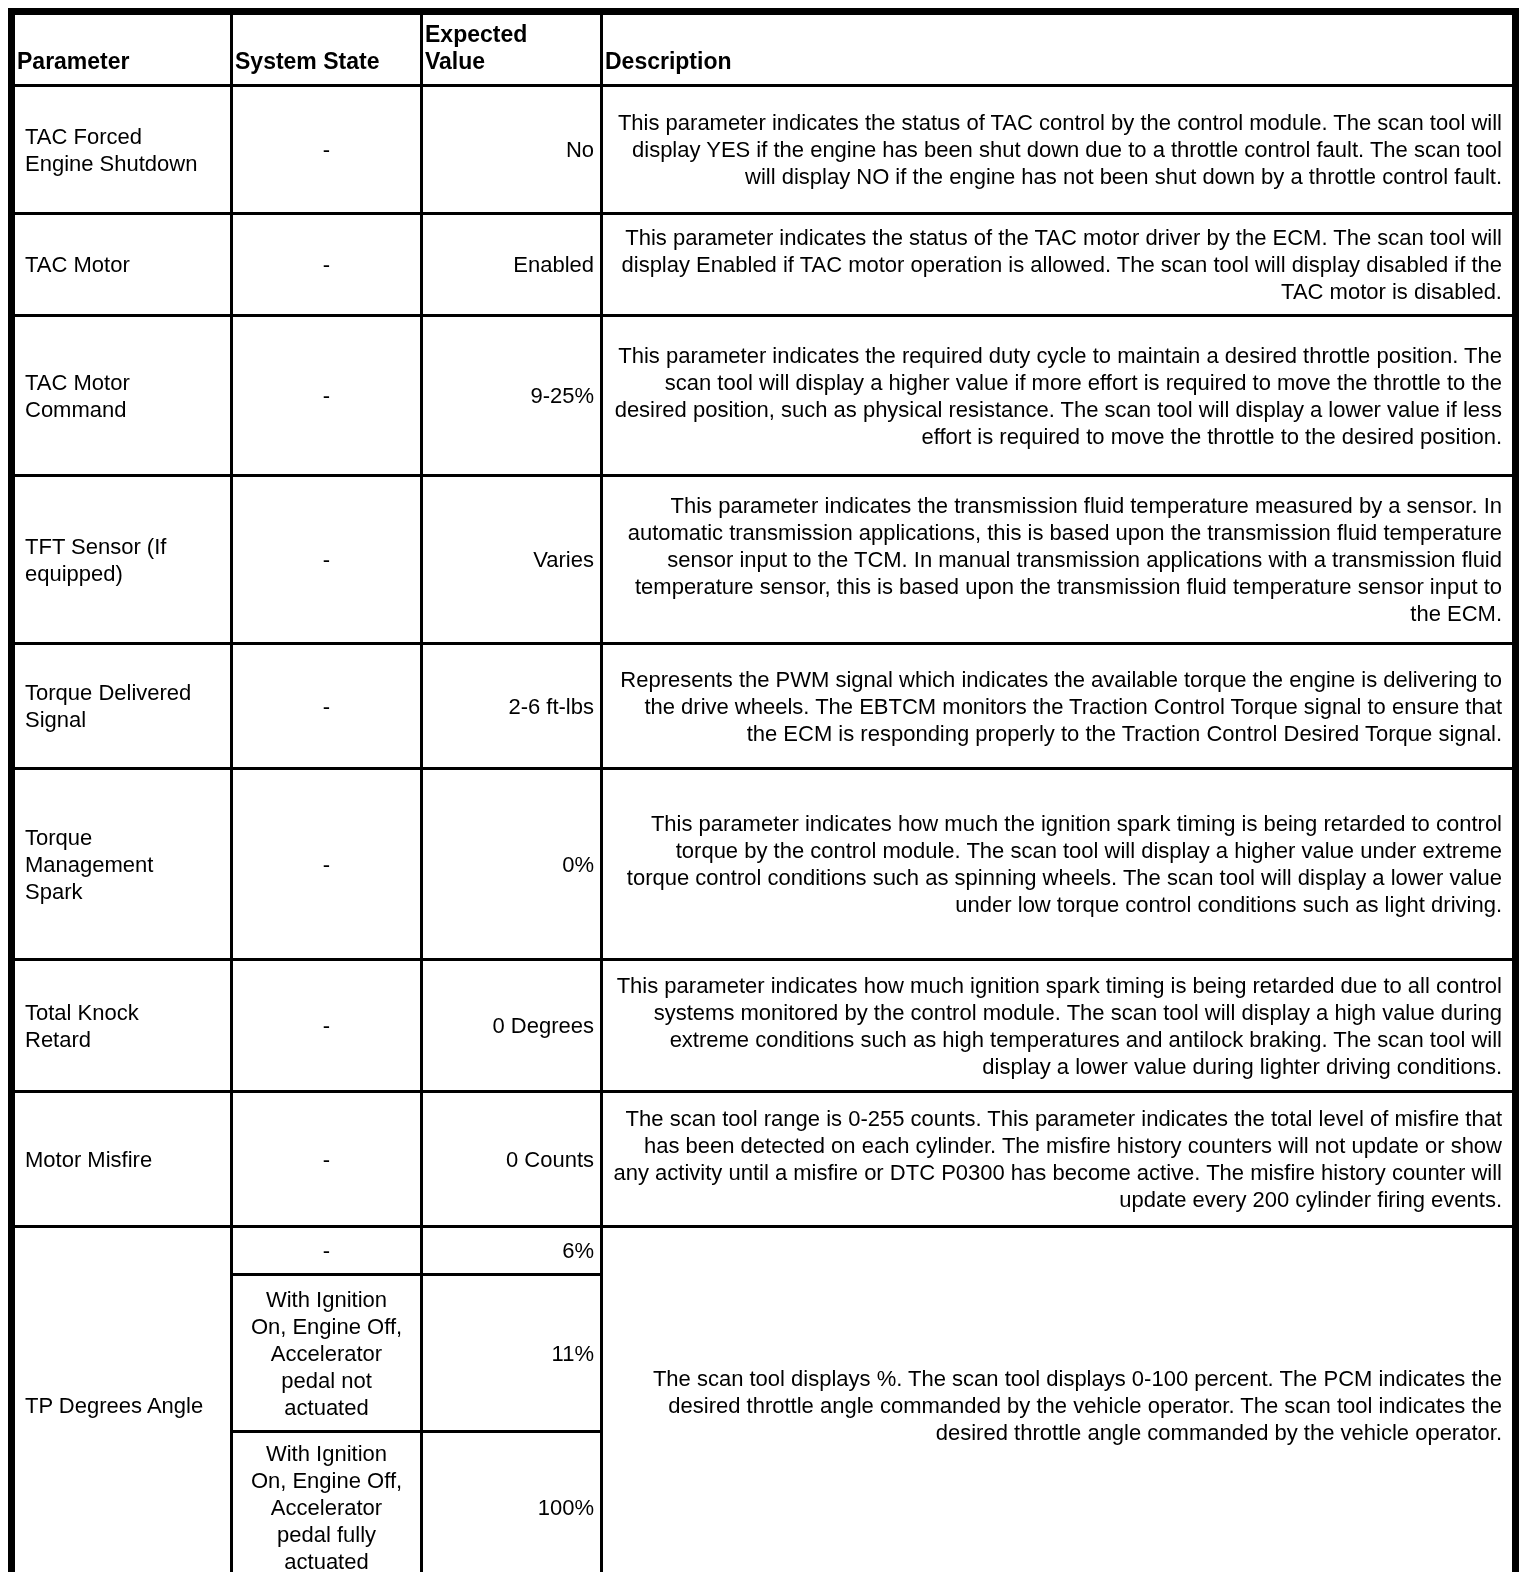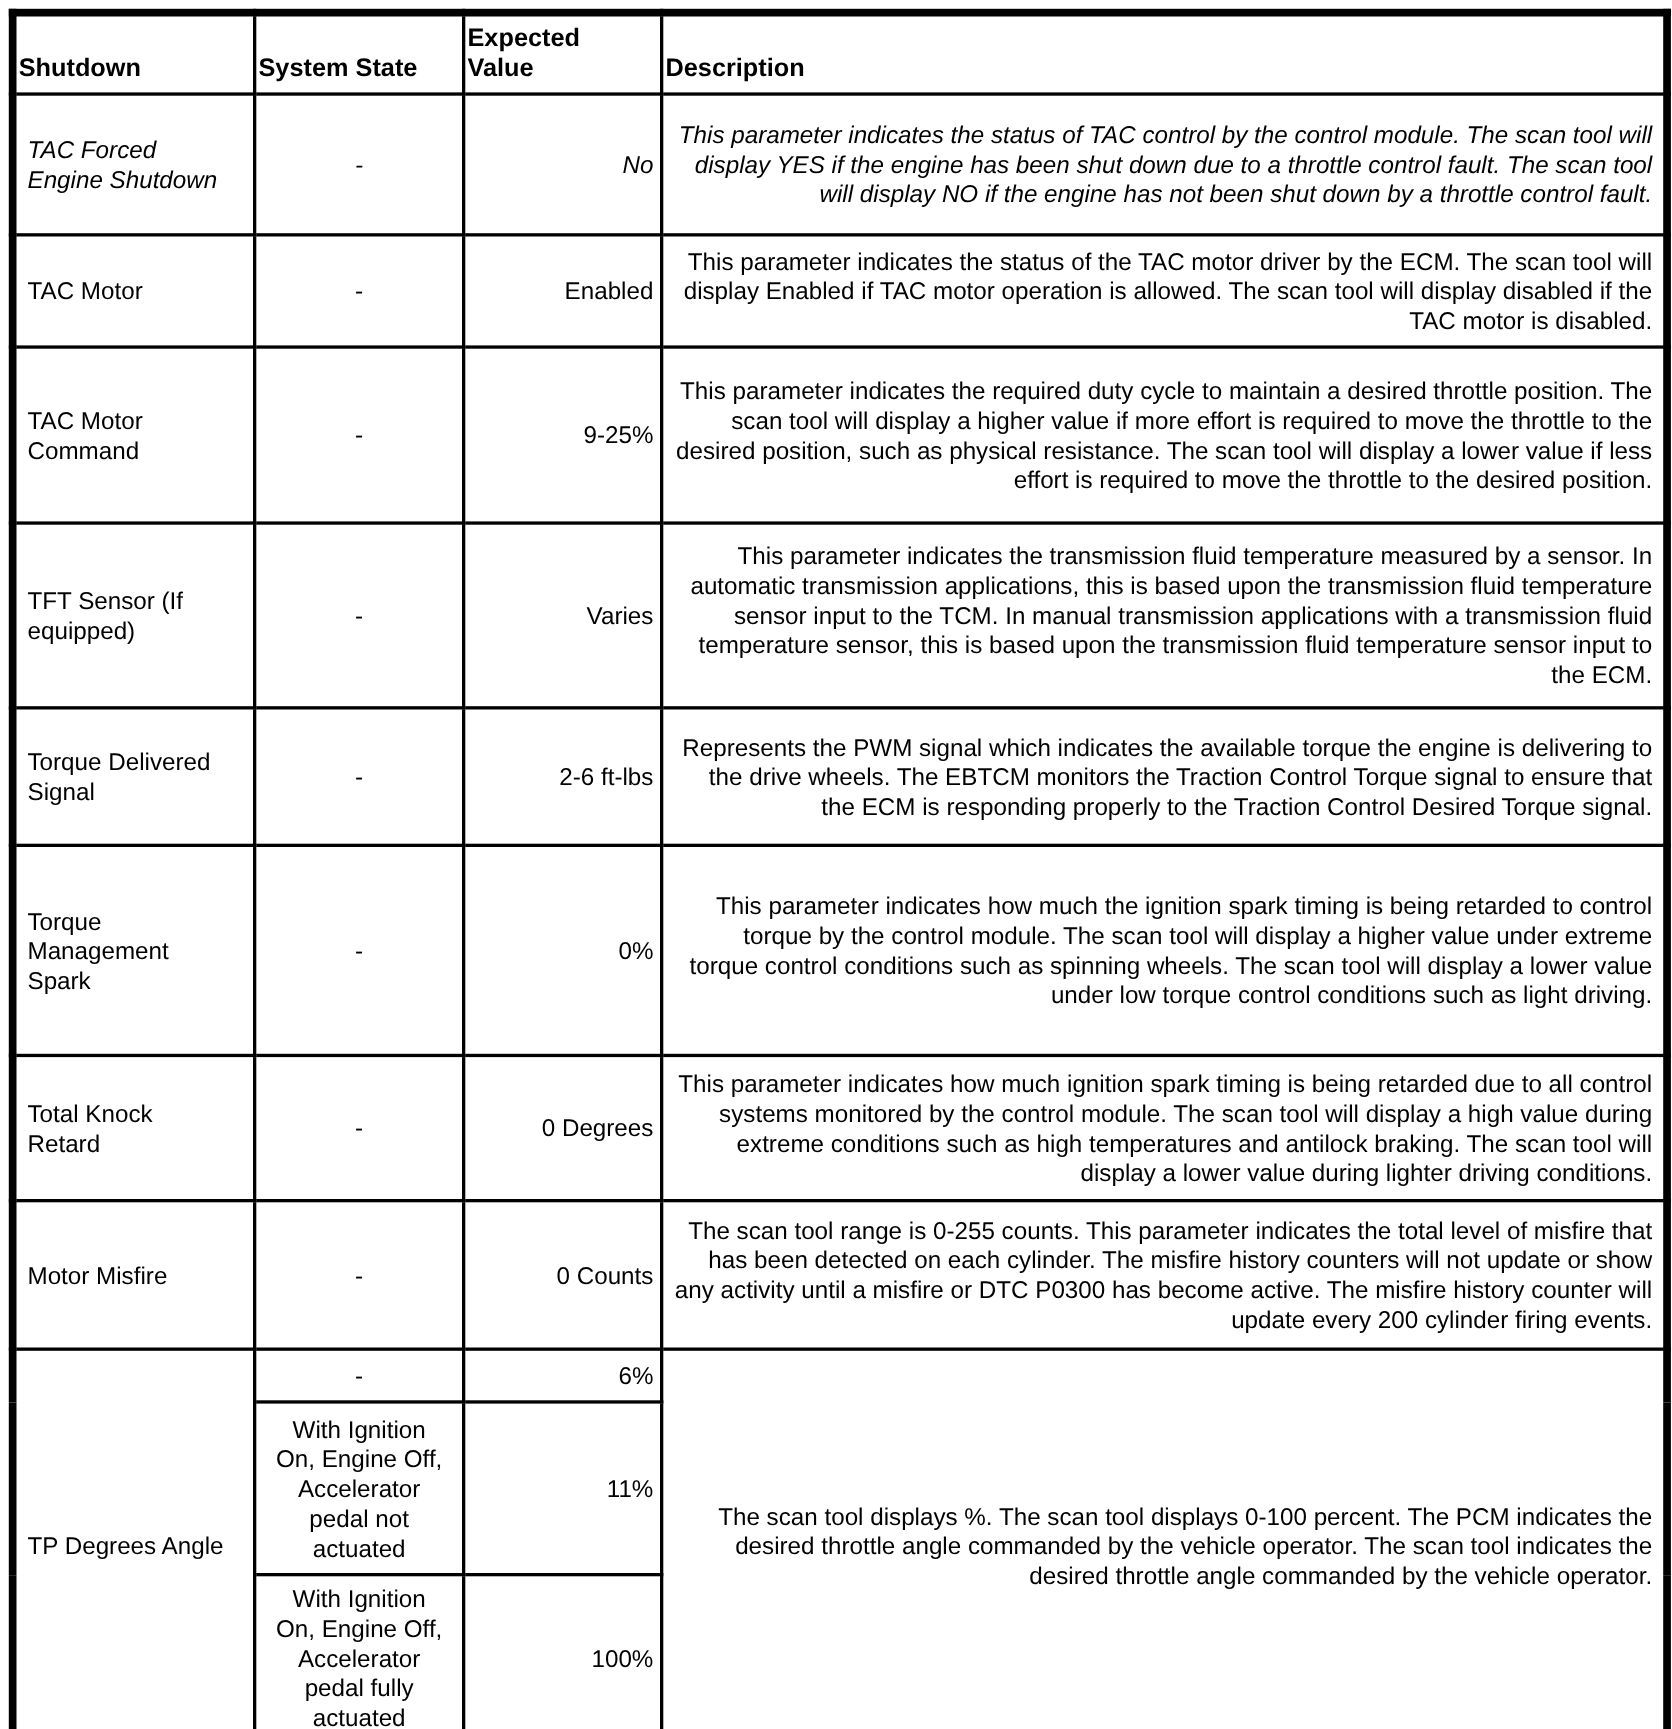"Shutdown" th { text: Shutdown -> Parameter }
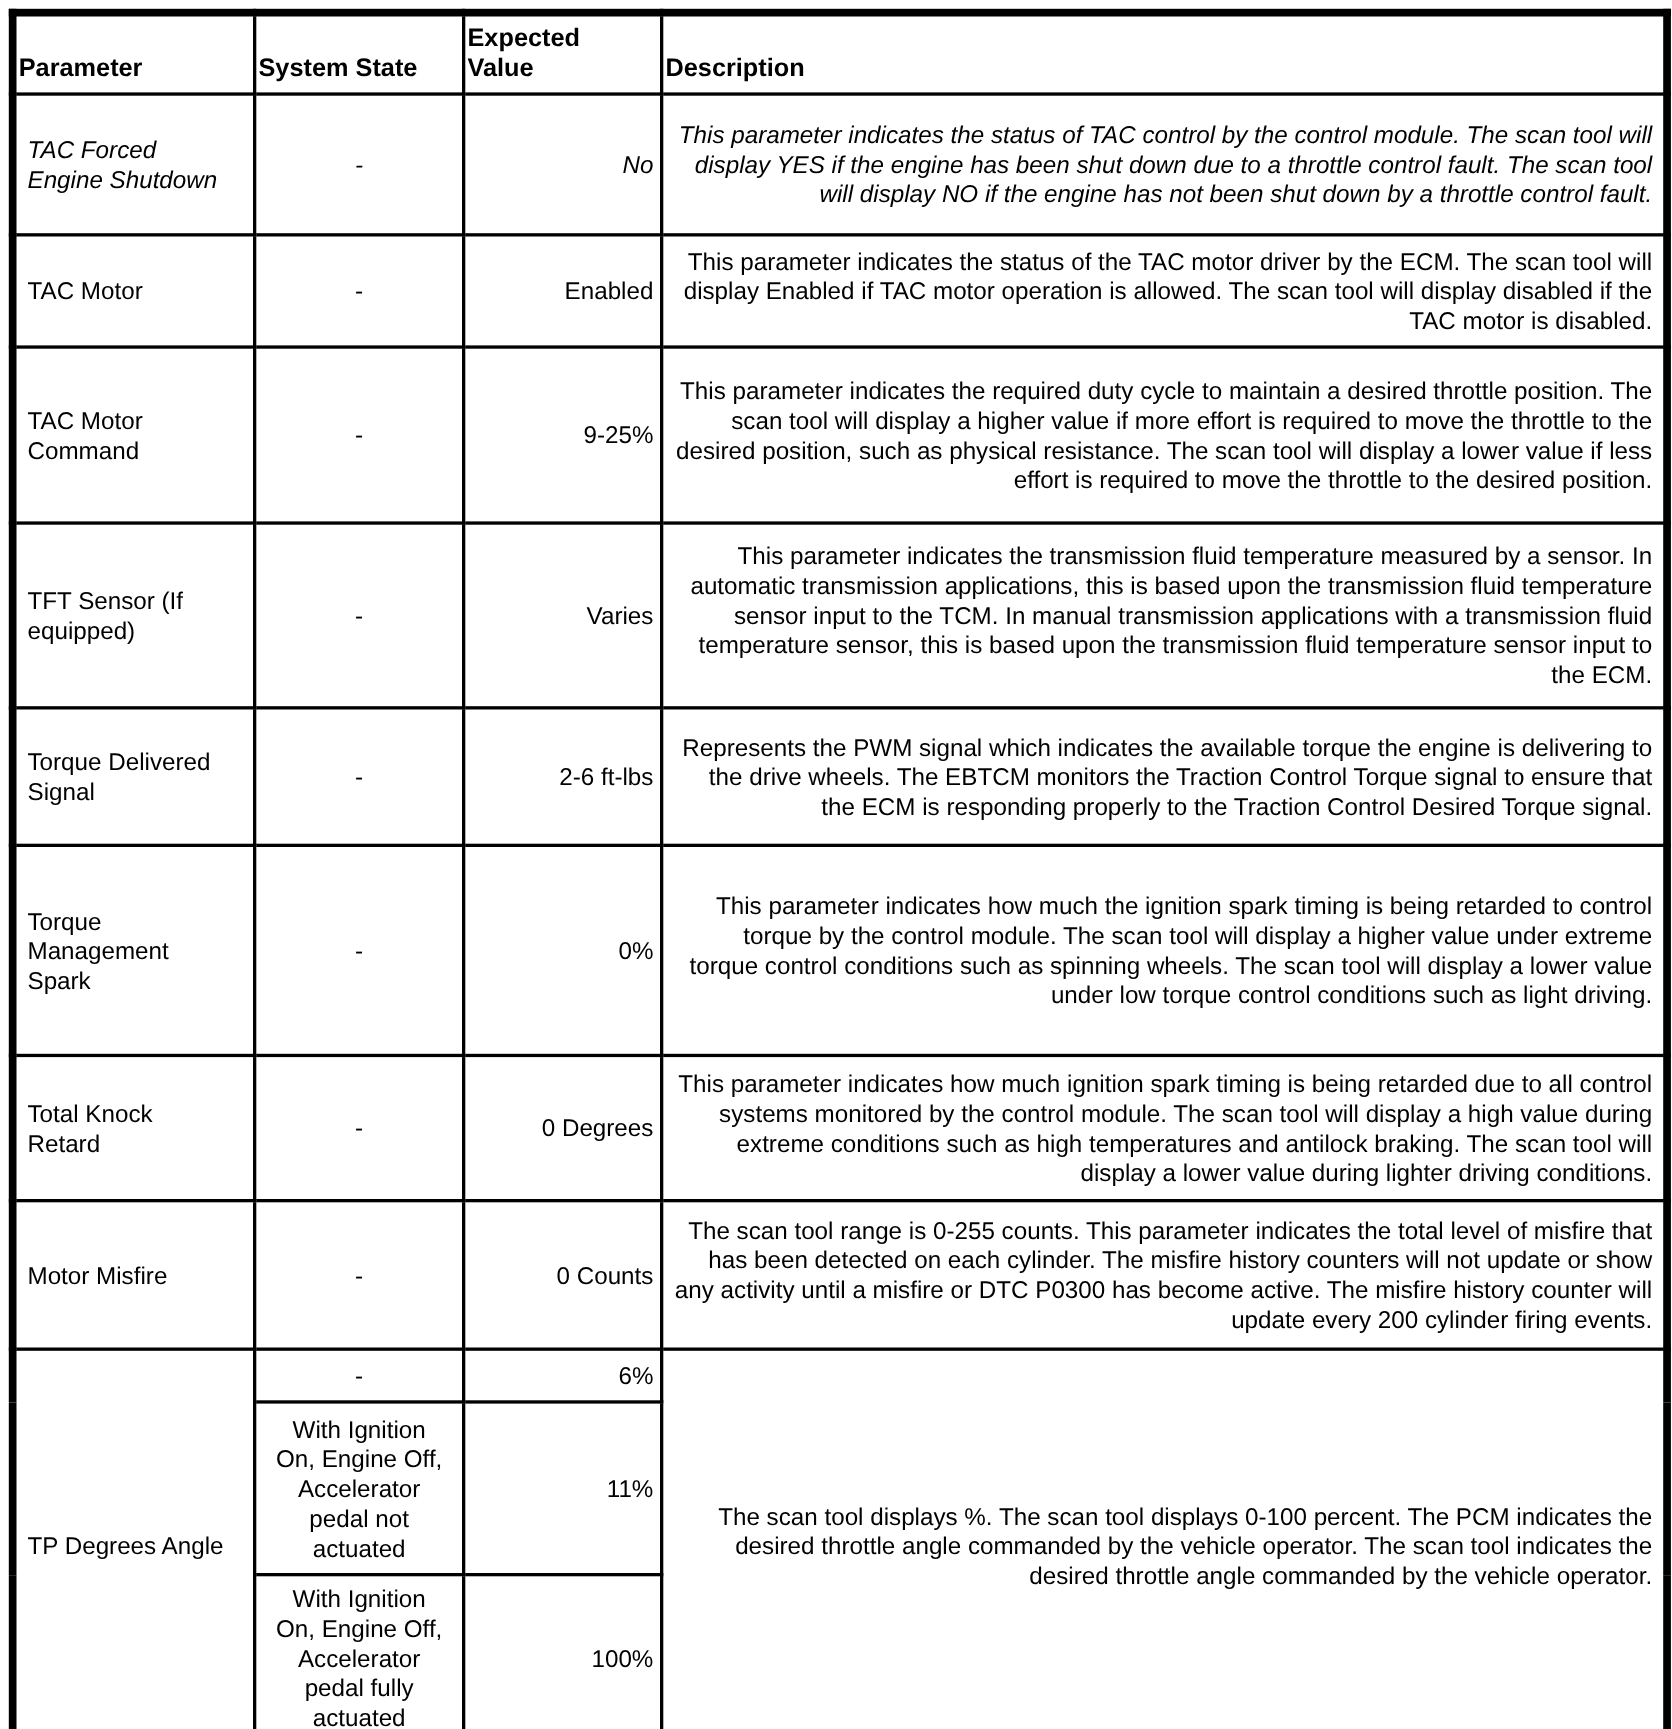"TAC Forced" tr.h128 { font-style: italic -> none }
